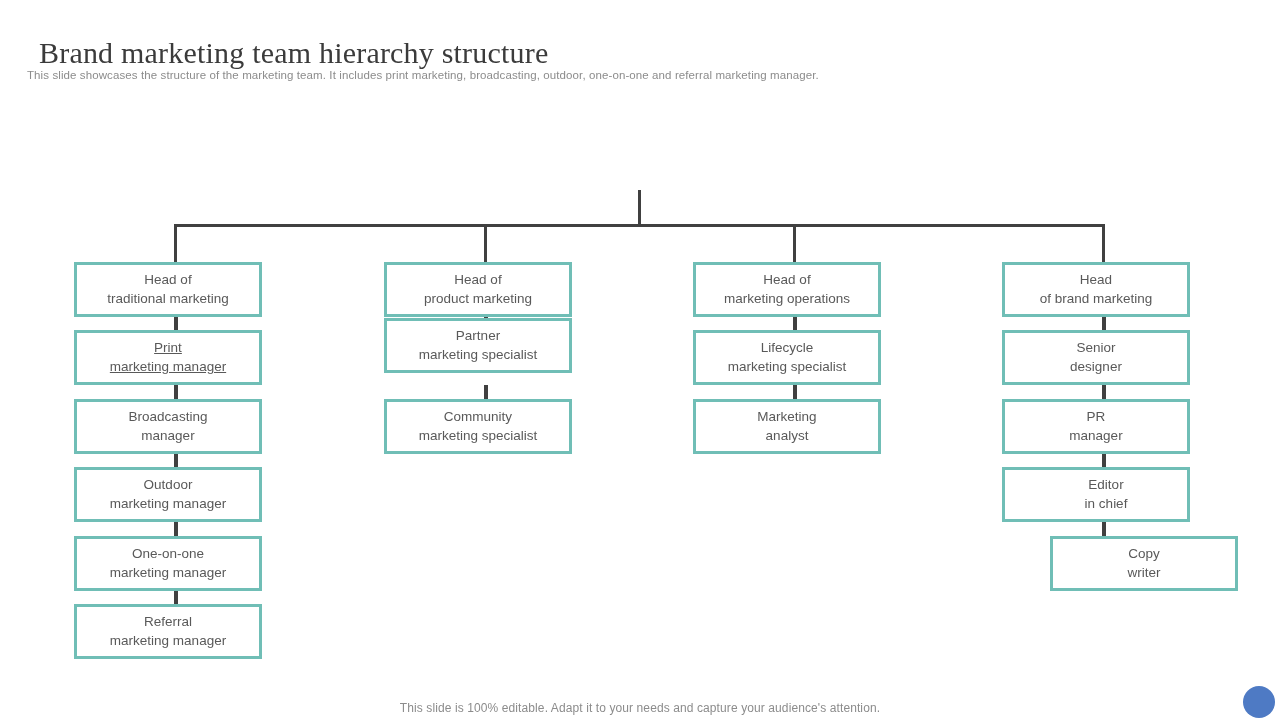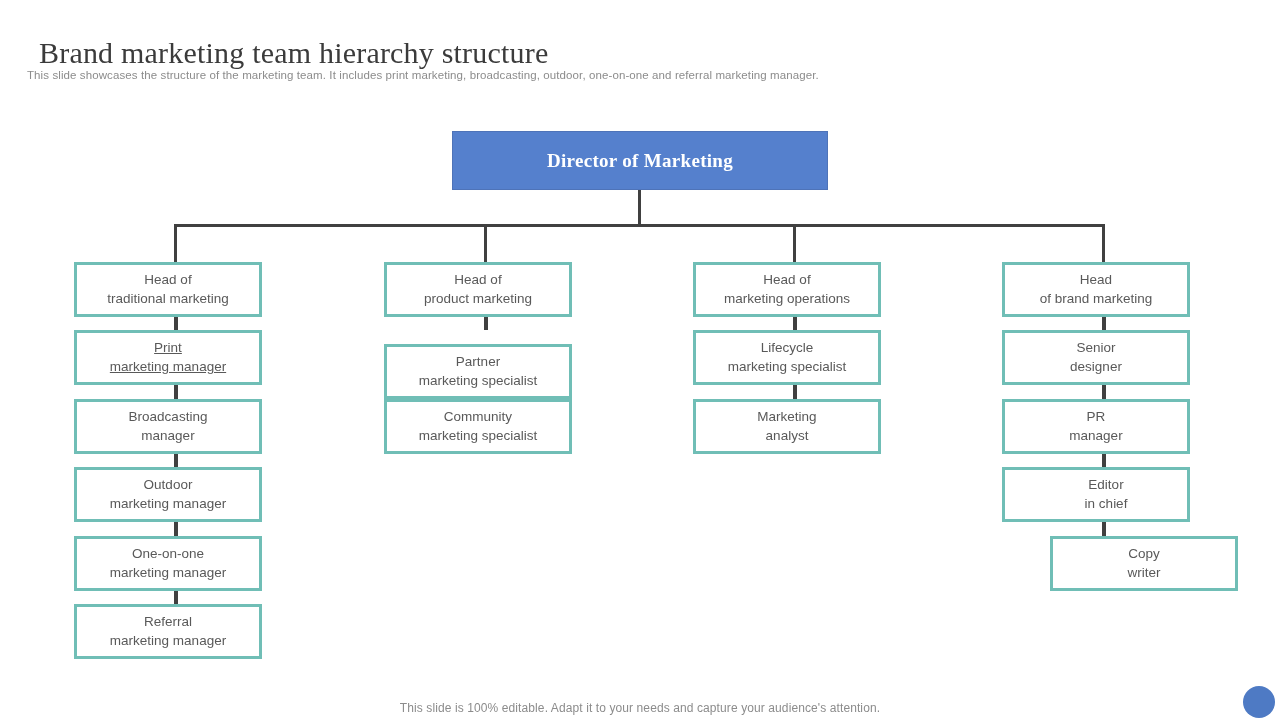"Director of Marketing" div.root-node { html: <div> <span>Director of Marketing</span> </div> -> none }
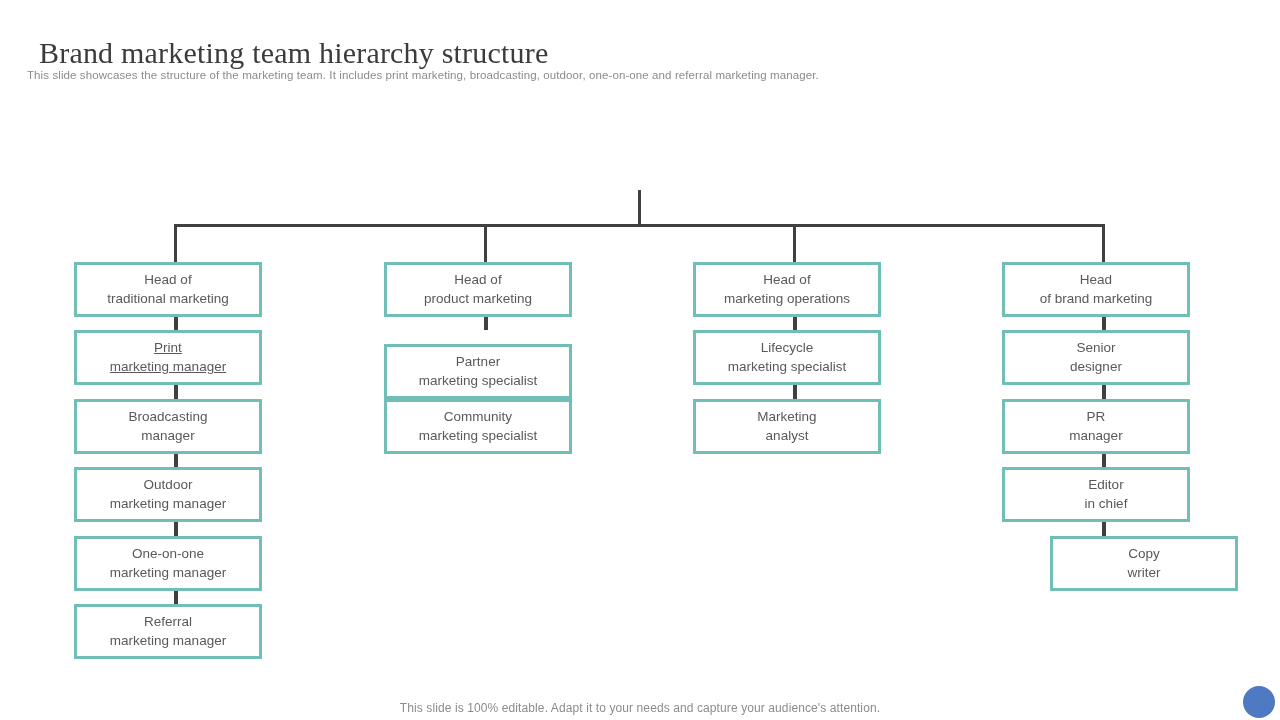"Partner" div.node { top: 344px -> 318px }
